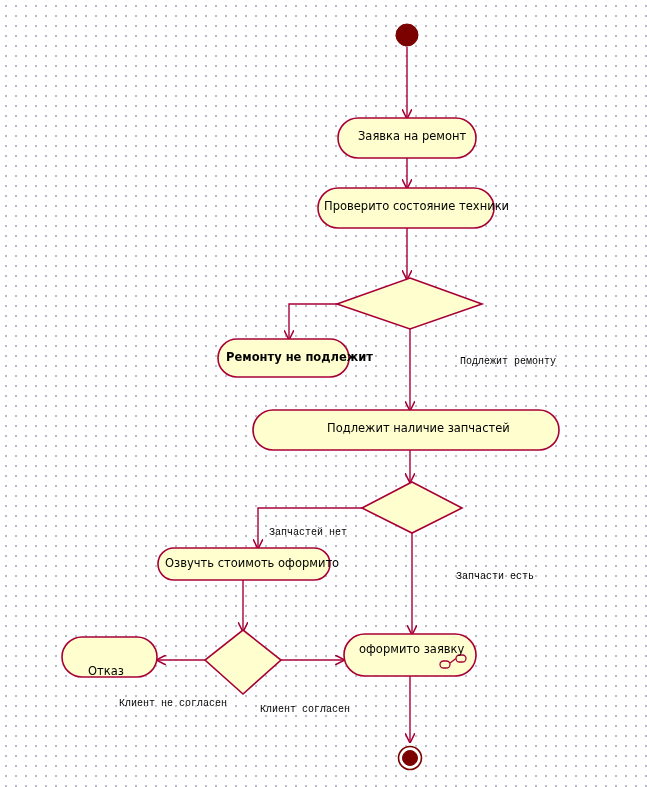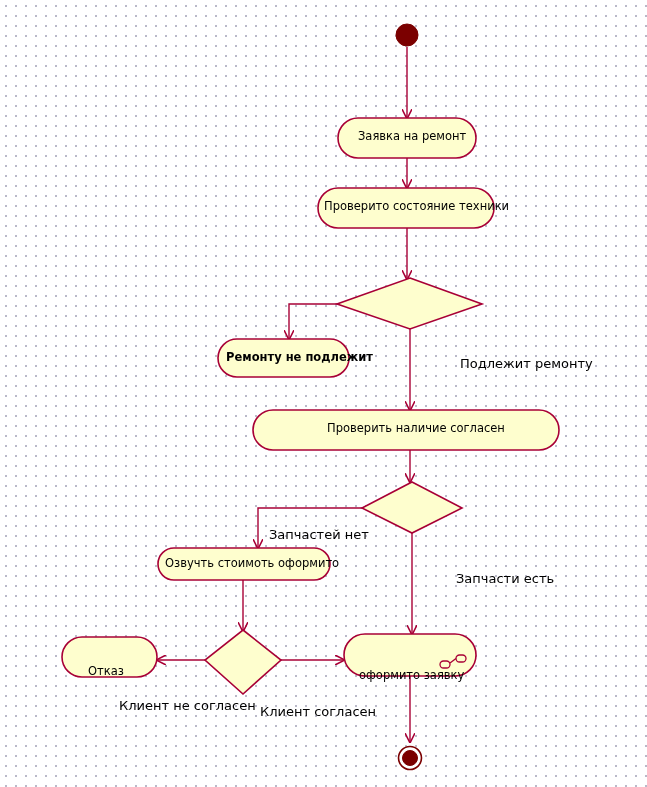"Подлежит ремонту" .edge-label { font-family: none -> Liberation Mono, monospace; font-size: 13px -> 10px }
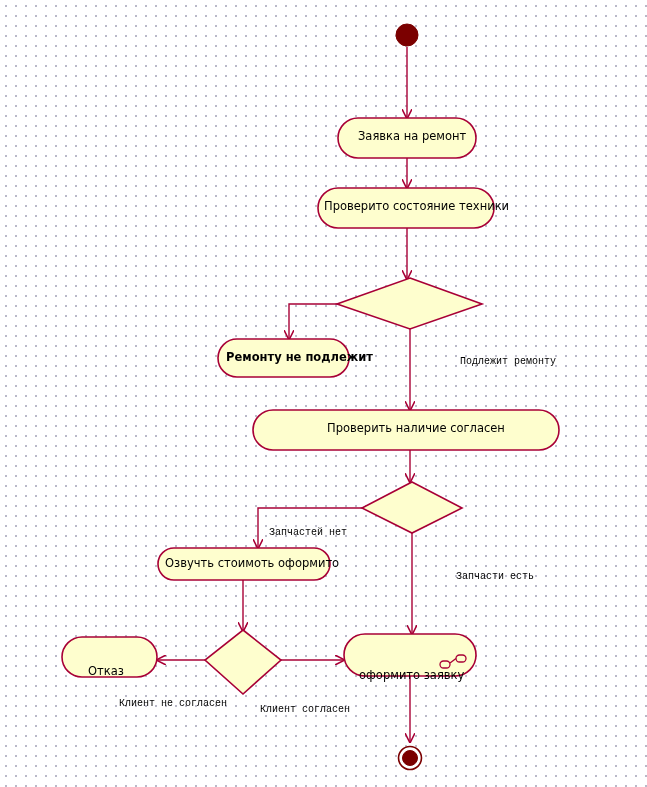"Проверить наличие согласен" div.dg-label { text: Проверить наличие согласен -> Подлежит наличие запчастей }
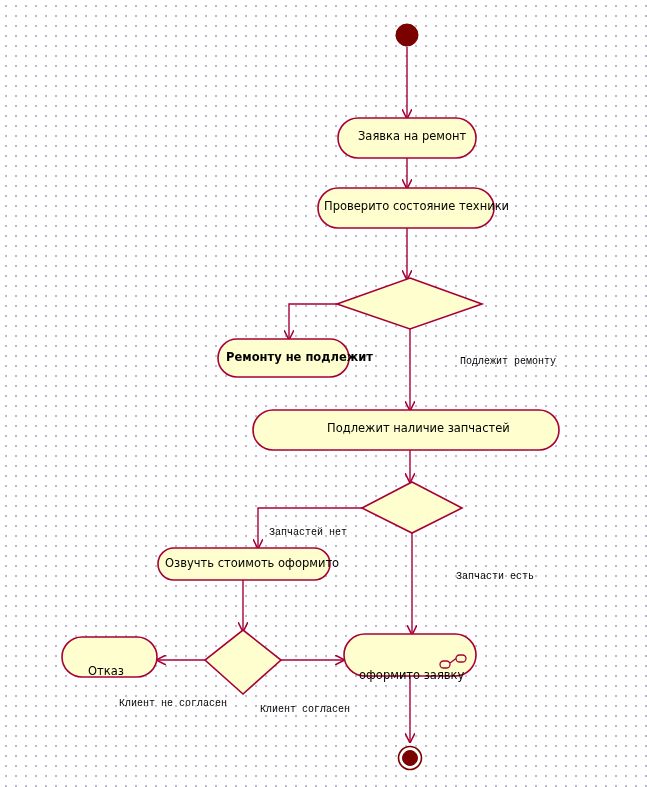"оформито заявку" div.dg-label { margin-top: 26px -> none }
